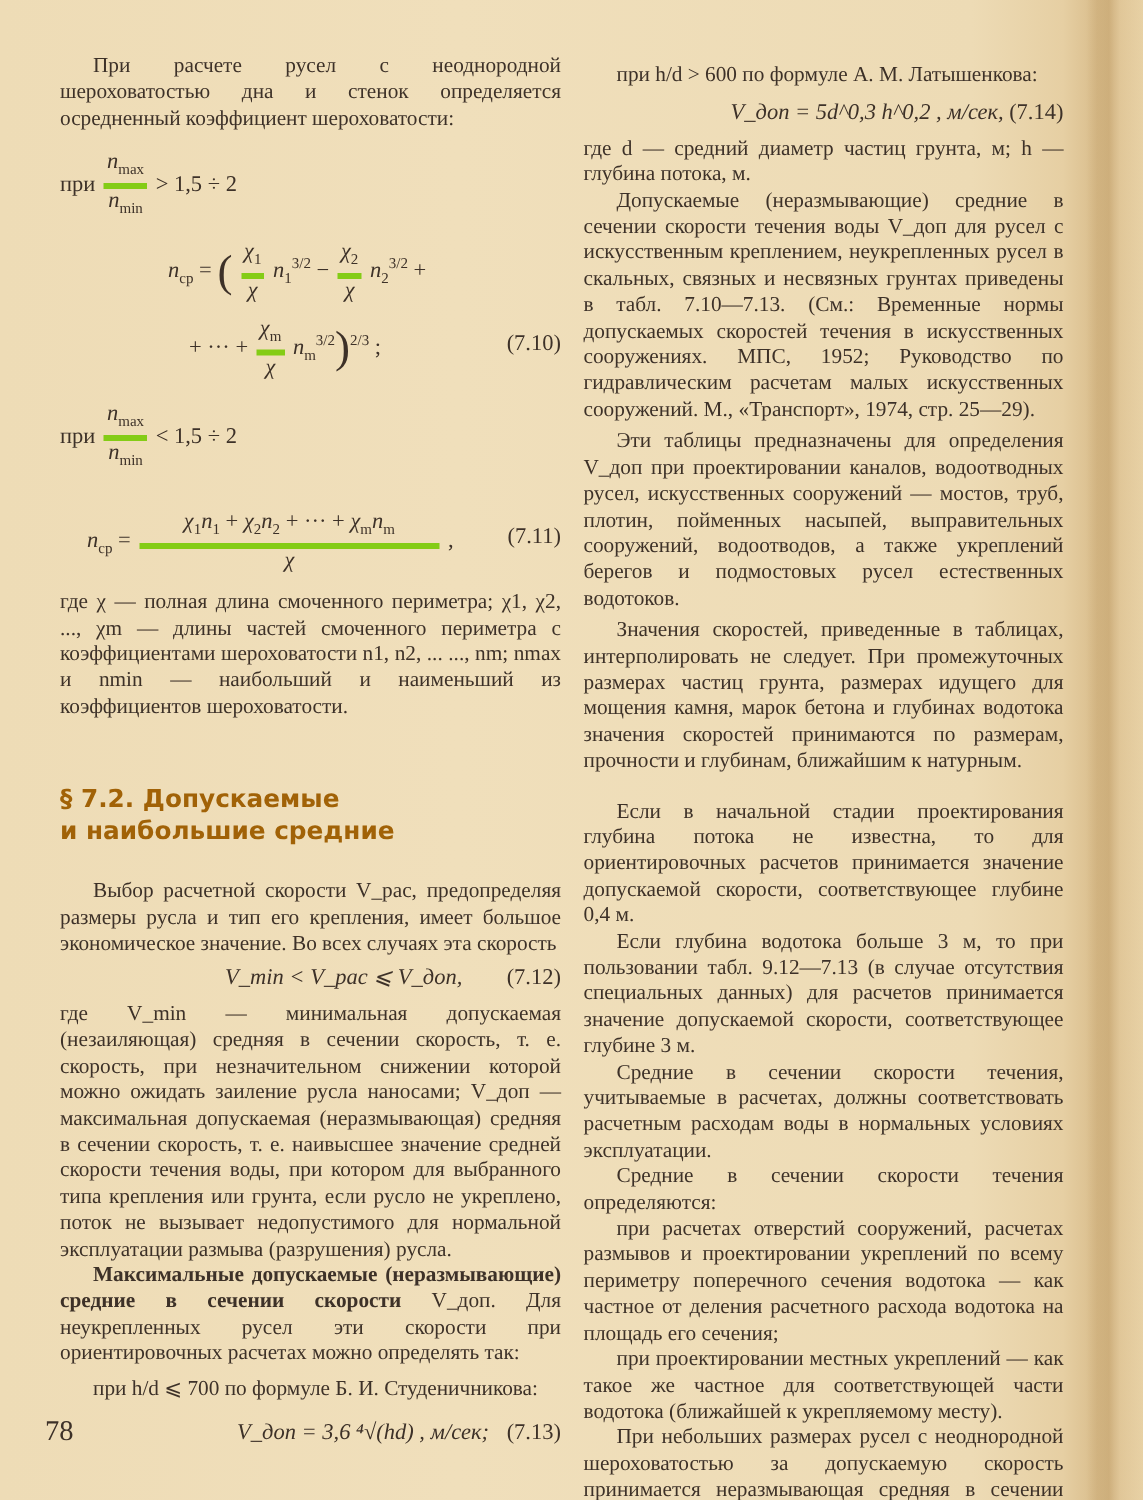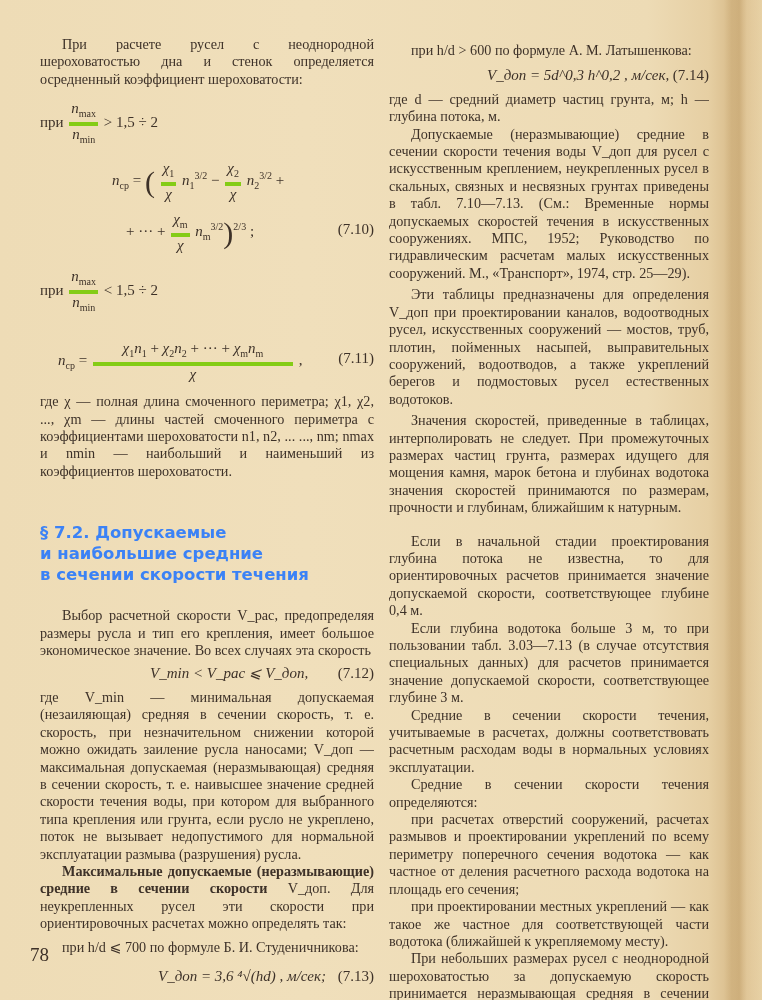"§ 7.2. Допускаемые" .heading { color: #3b82f6 -> #a16207 }
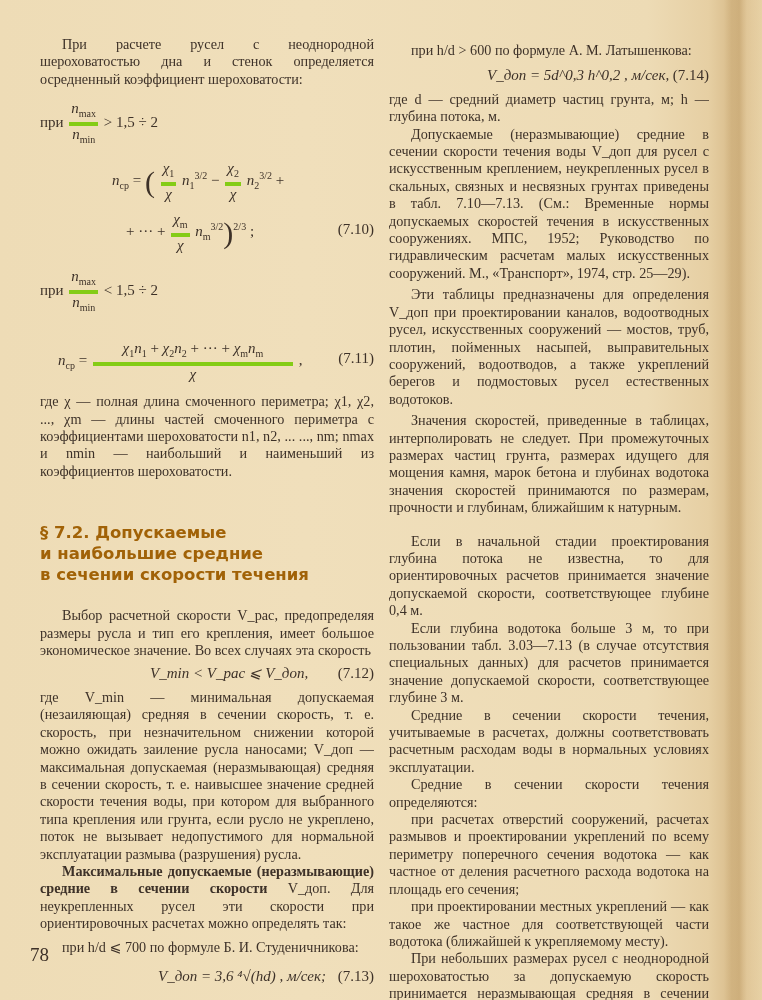"в сечении скорости течения" div { html: <div>в сечении скорости течения</div> -> none }
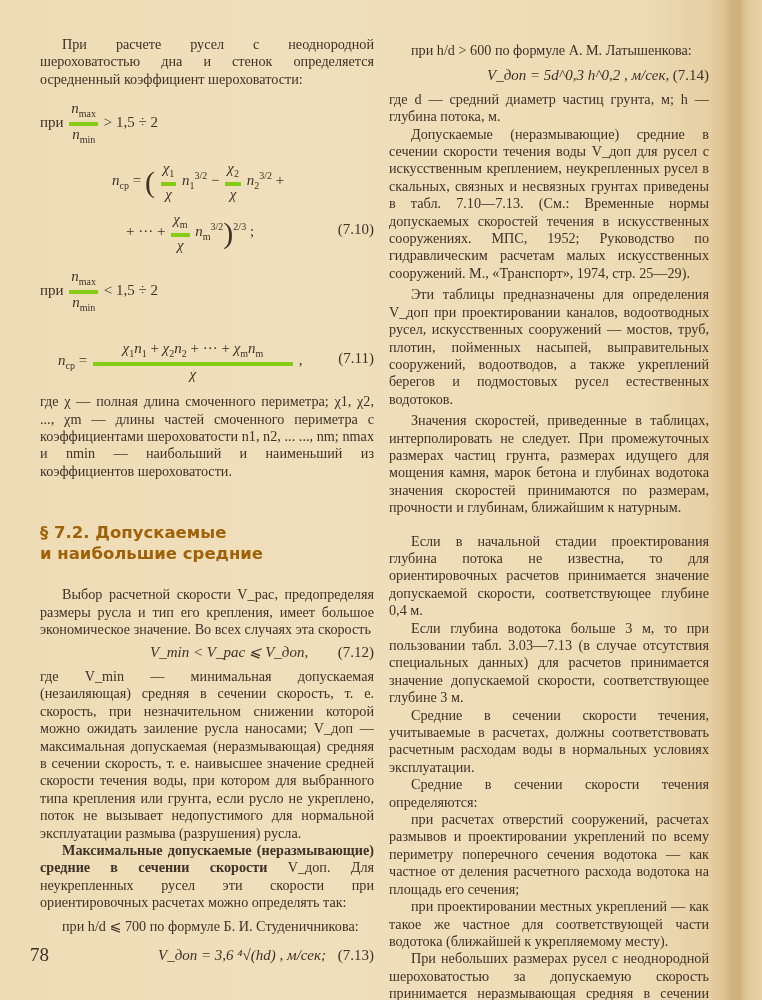"Если глубина водотока больше 3" p.ind { text: 3.03 -> 9.12 }
